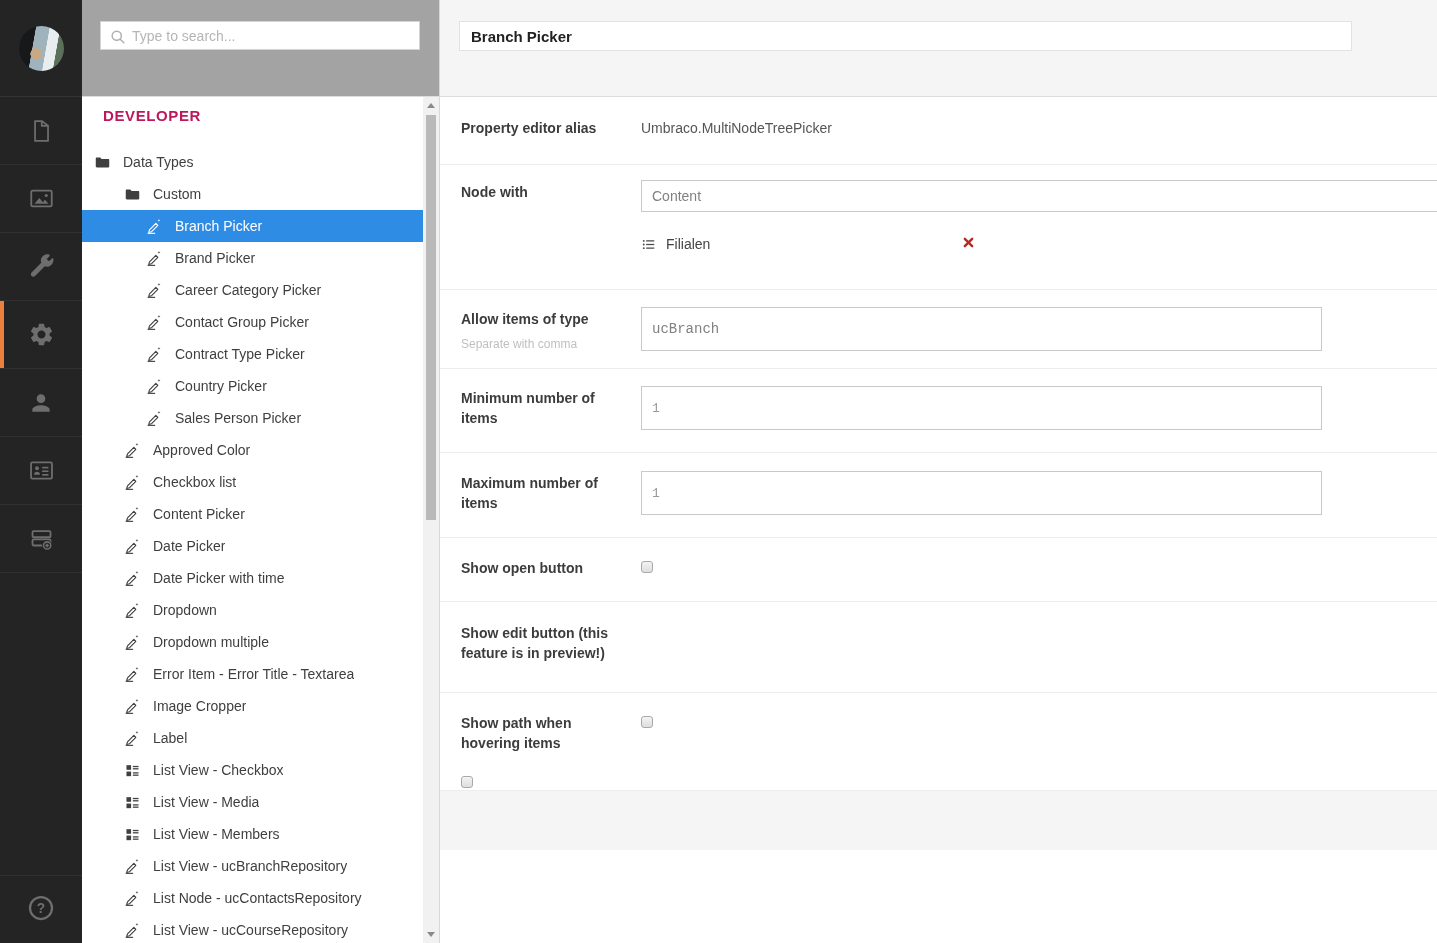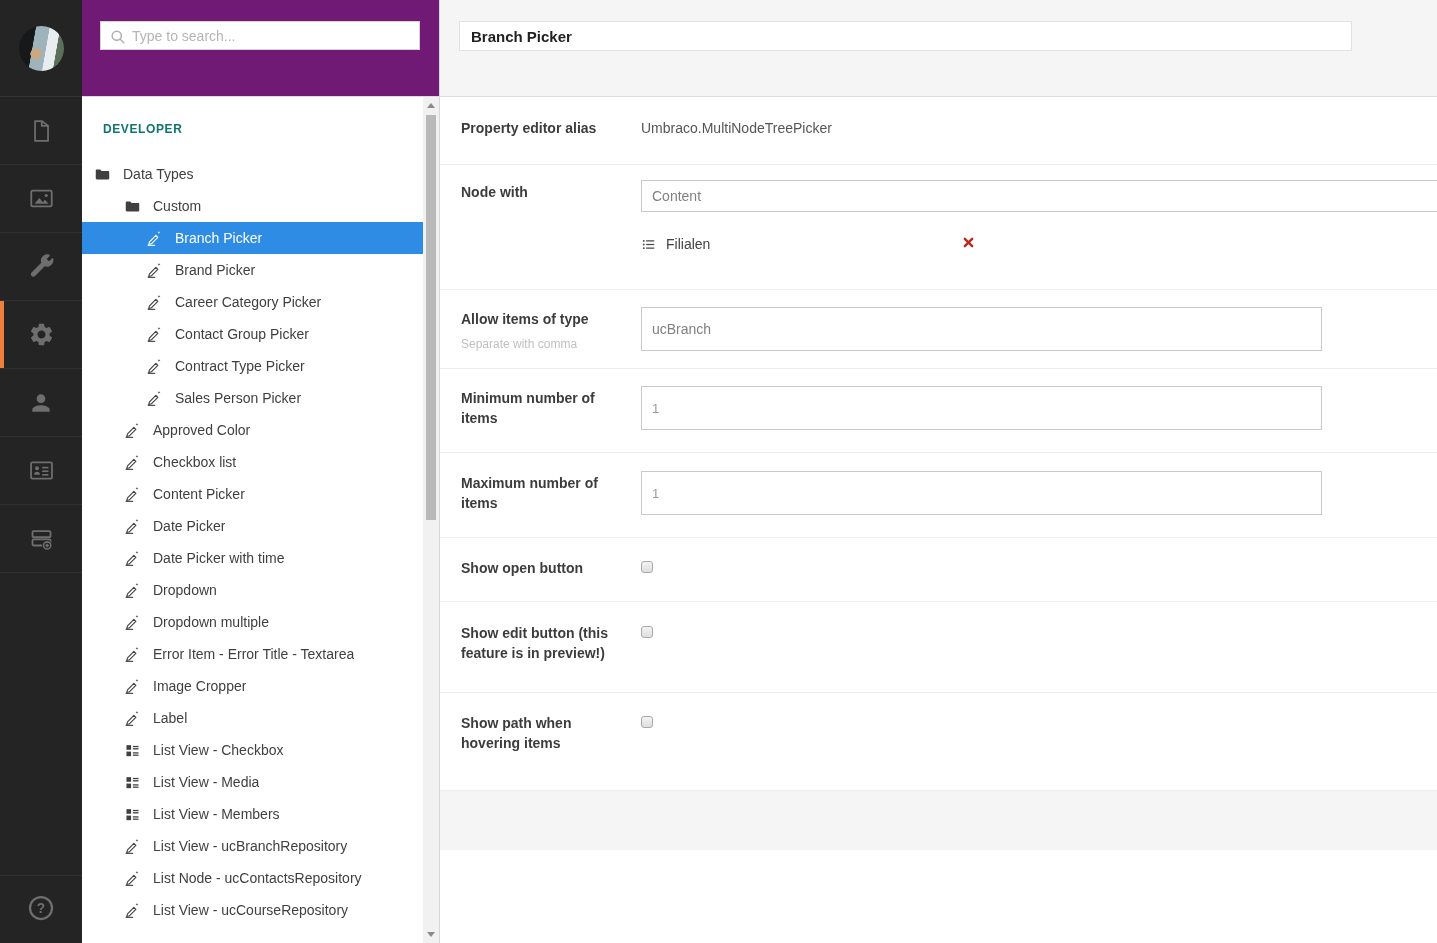"Type to search..." .search-area { background: #701a75 -> #a3a3a3 }
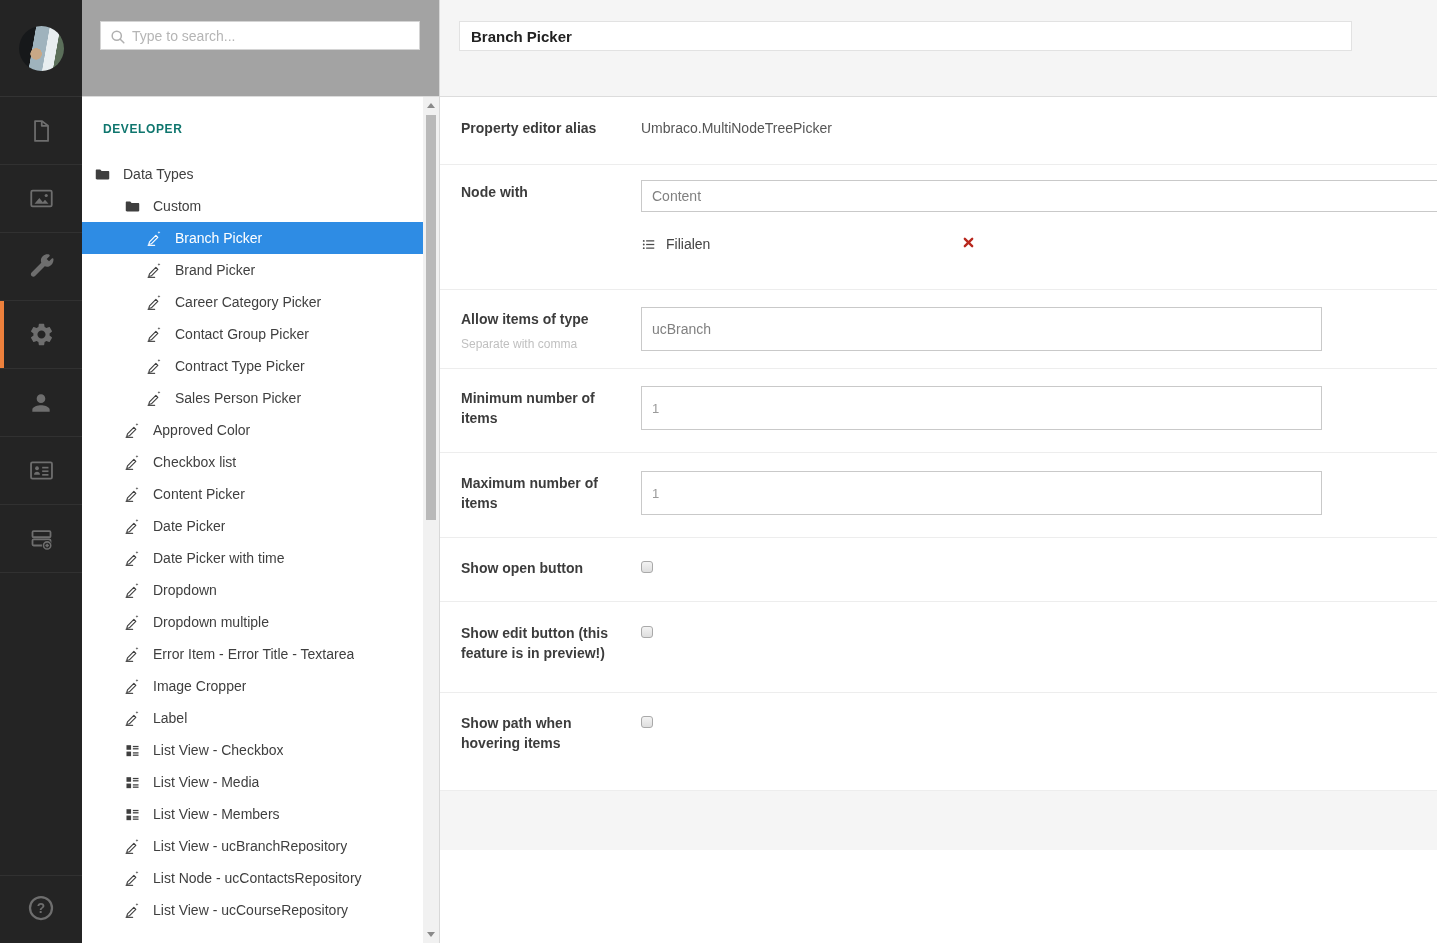"DEVELOPER" .tree-section-label { color: #0f766e -> #be185d; font-size: 12px -> 15px; margin: 25px 0 22px 21px -> 10px 0 22px 21px }
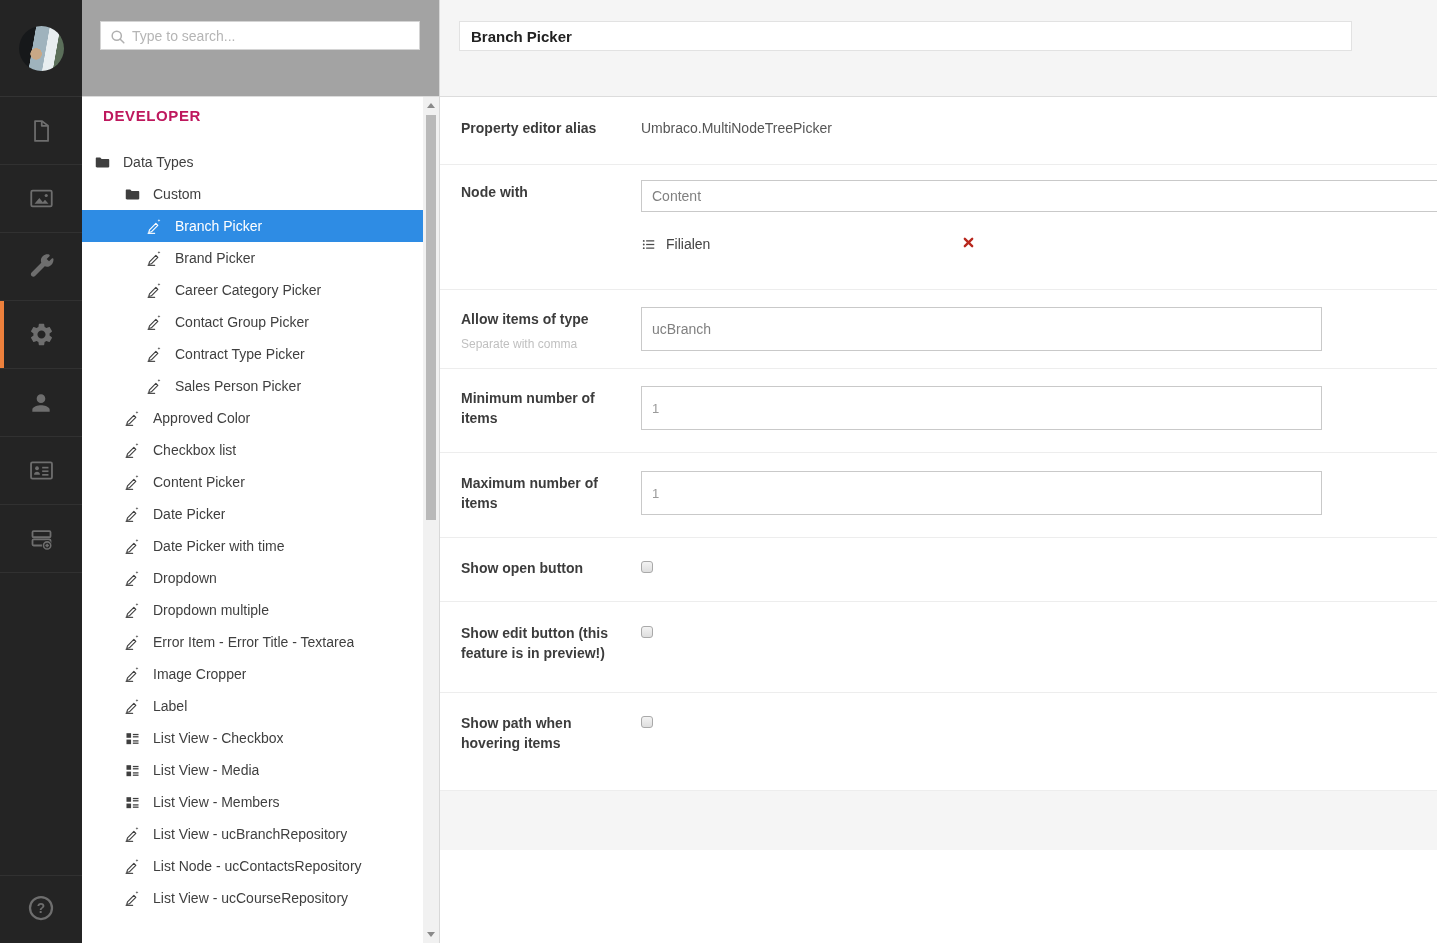"ucBranch" .text-input { font-family: Liberation Sans, sans-serif -> Liberation Mono, monospace }
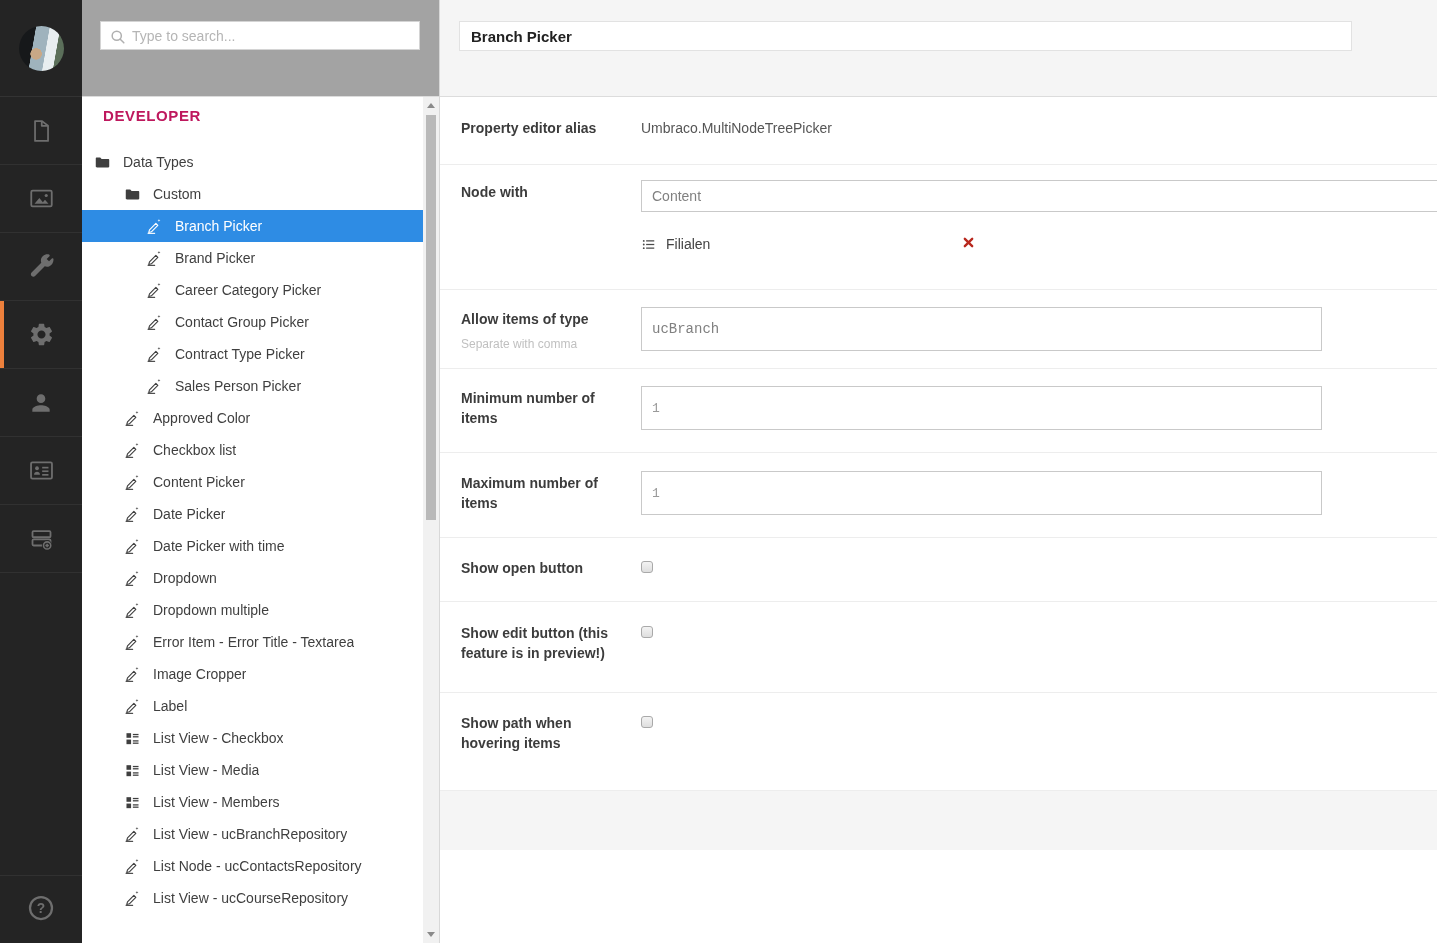"Country Picker" div.tree-row { html: none -> <div> <span> <svg> <path></path> <path></path> <path></path> </svg> </span> <span>Country Picker</span> </div> }
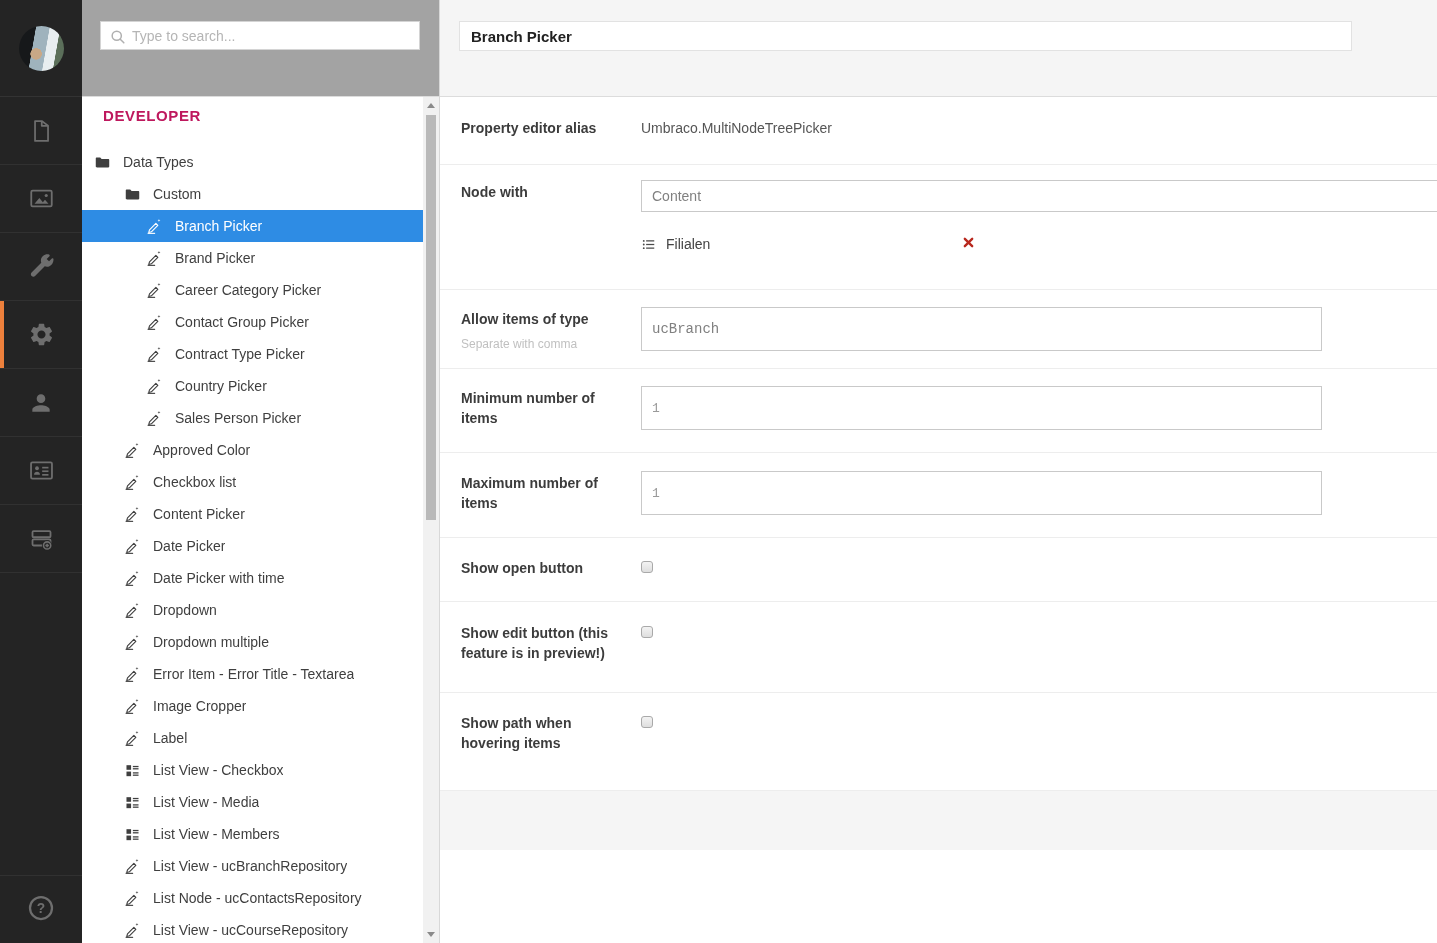"Show edit button (this feature" div.prop-row { flex-direction: none -> column }
